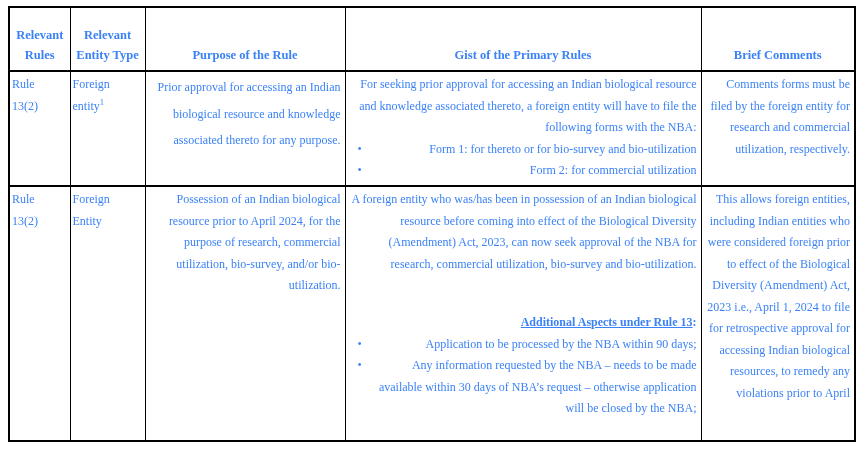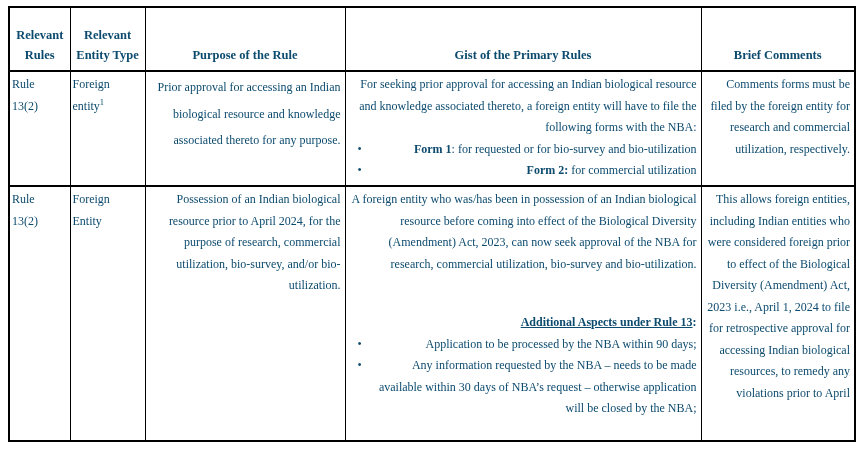"Relevant Rules" .page { color: #0c4a6e -> #3b82f6 }
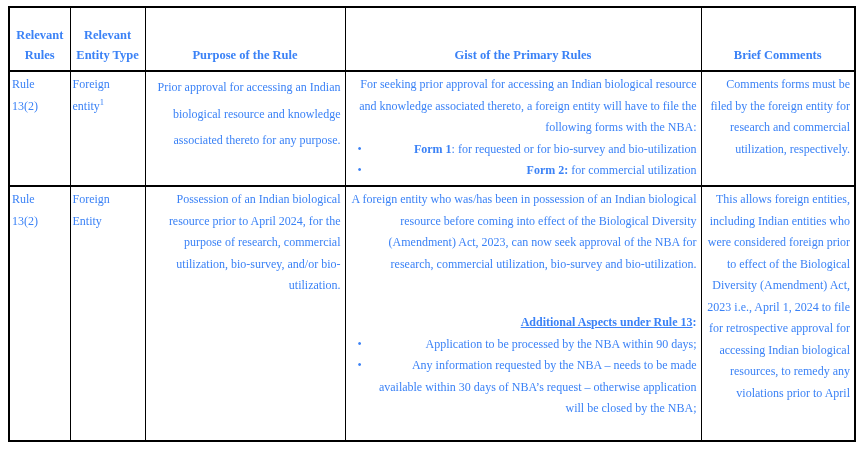"Form 1" .b { font-weight: bold -> normal }
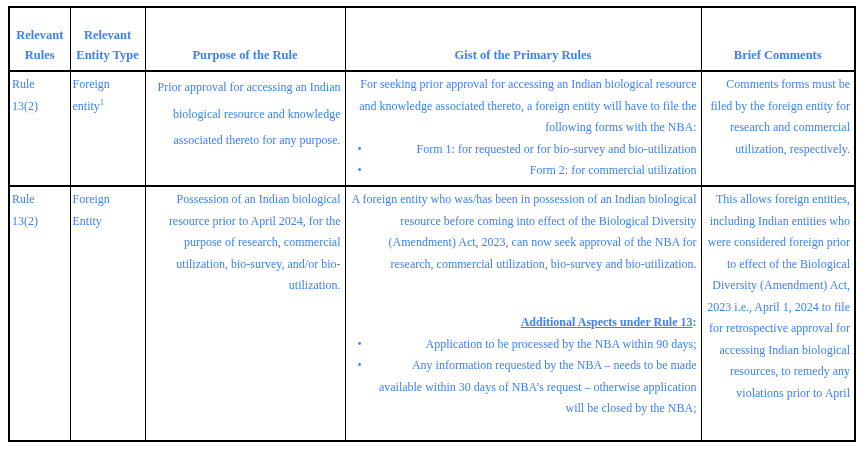": for requested or for" span { text: requested -> thereto }
